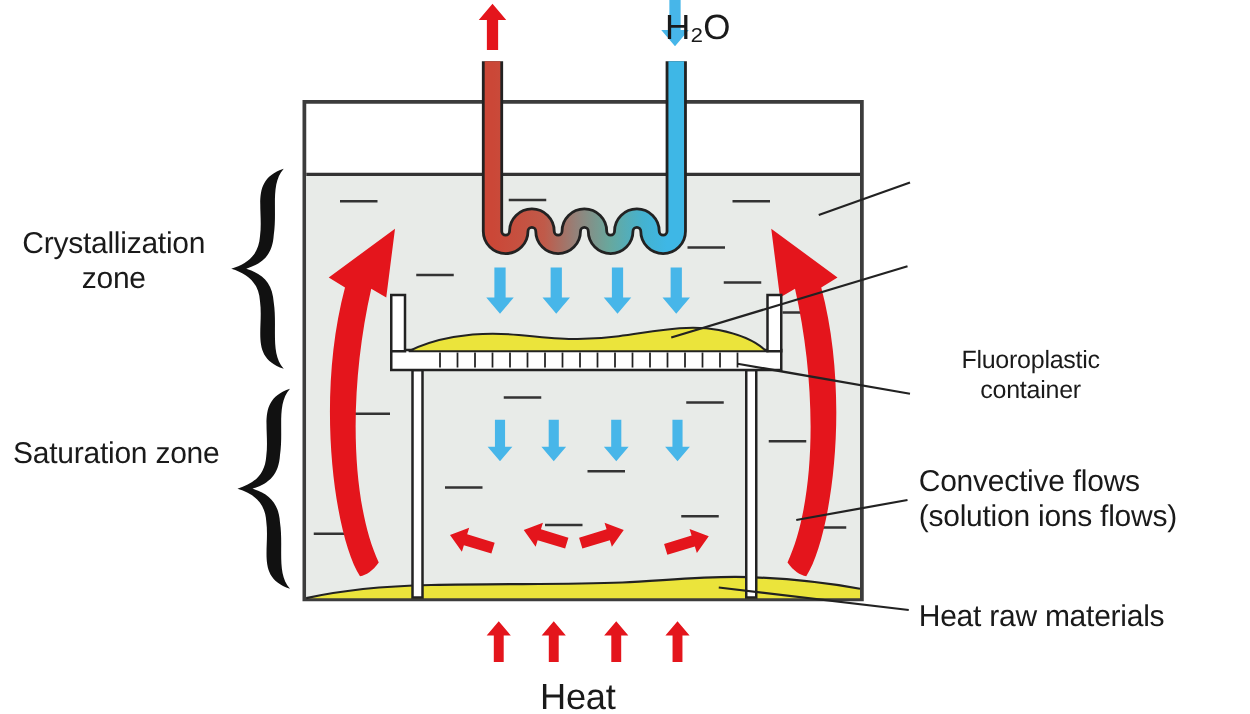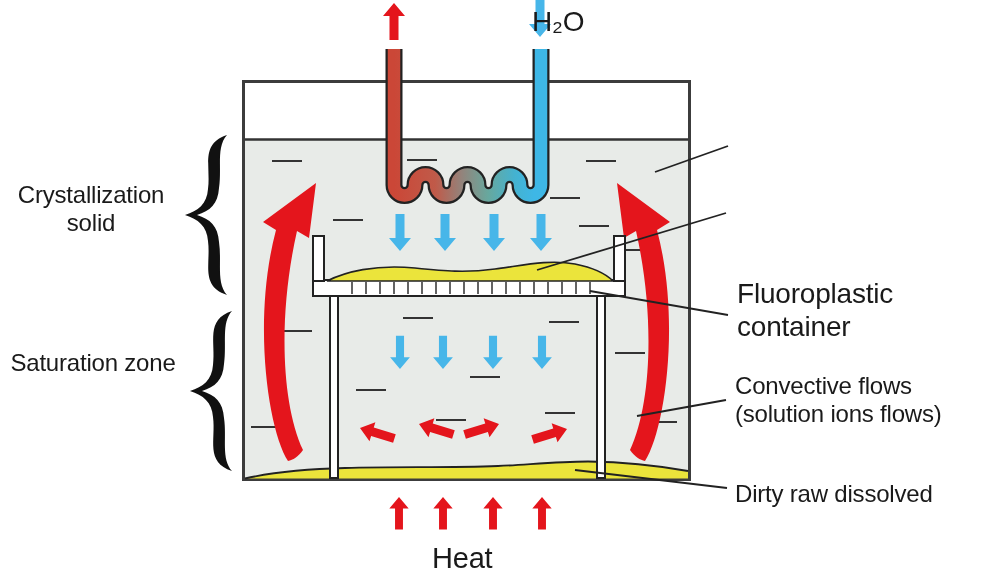"Crystallization solid" div.lbl { text: solid -> zone }
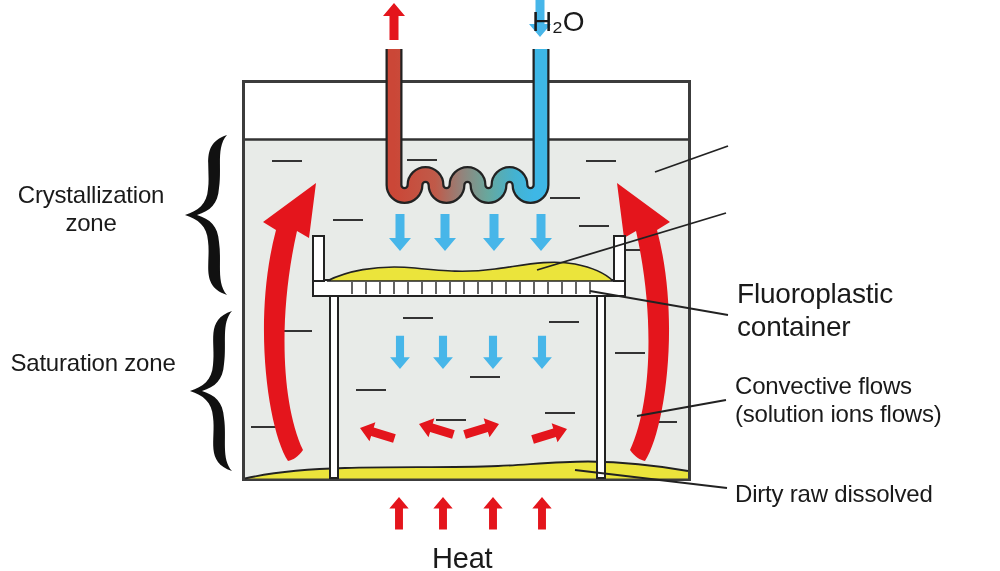"Fluoroplastic container" .lbl-fluoro { font-size: 28px -> 20px; text-align: none -> center }
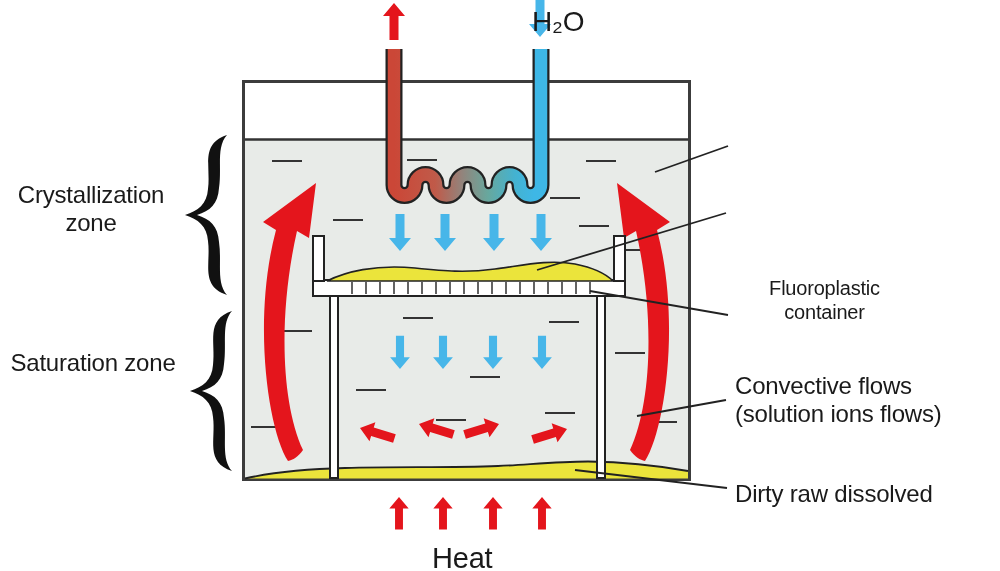"Dirty raw dissolved" div.lbl { text: Dirty raw dissolved -> Heat raw materials }
